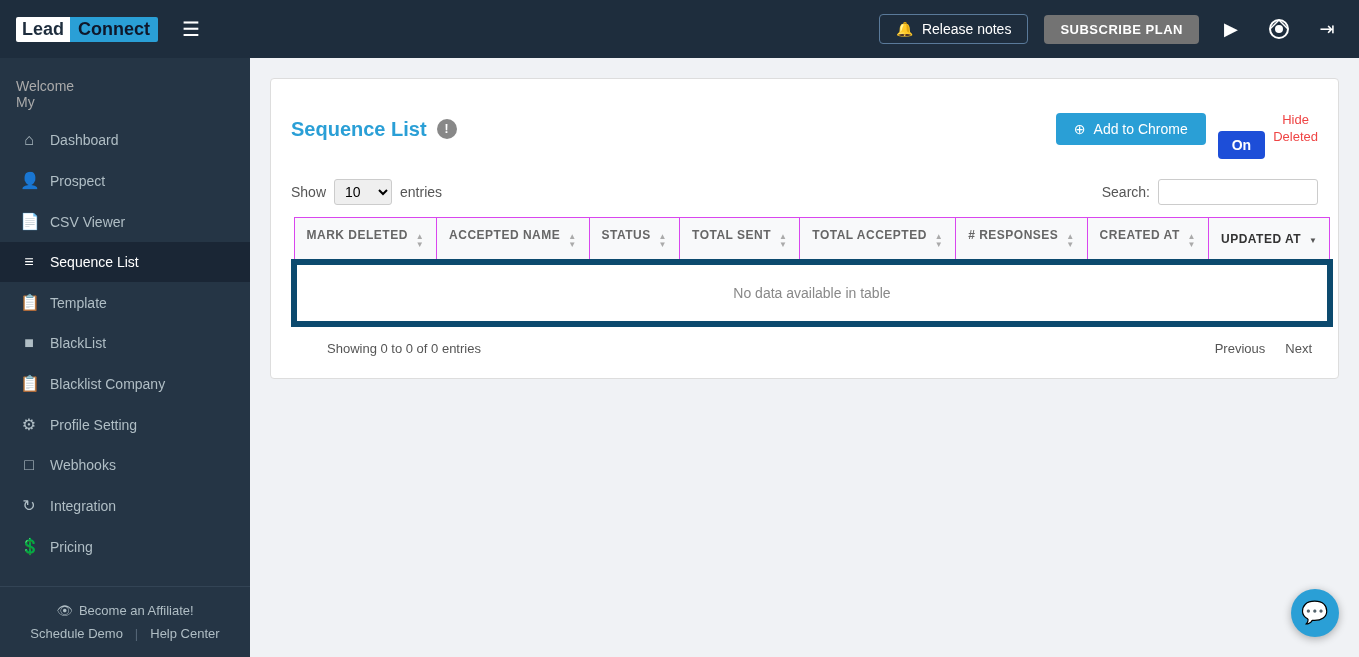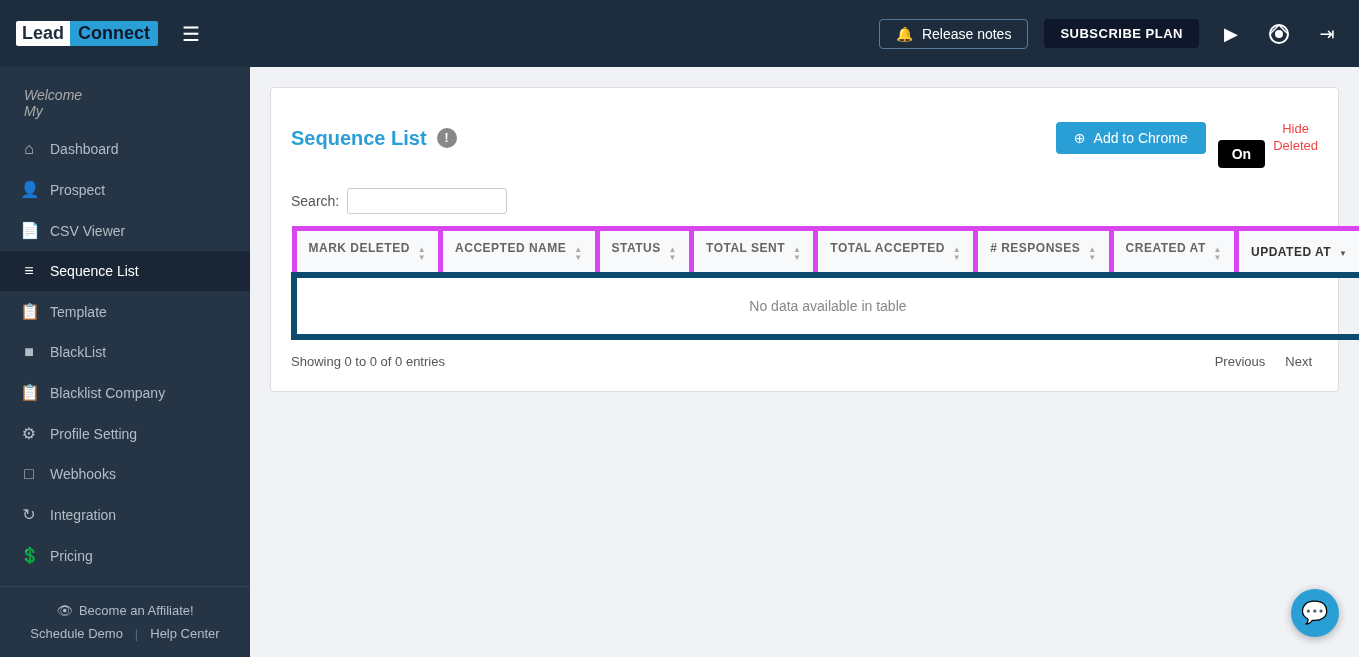"Lead" .header { height: 67px -> 58px }
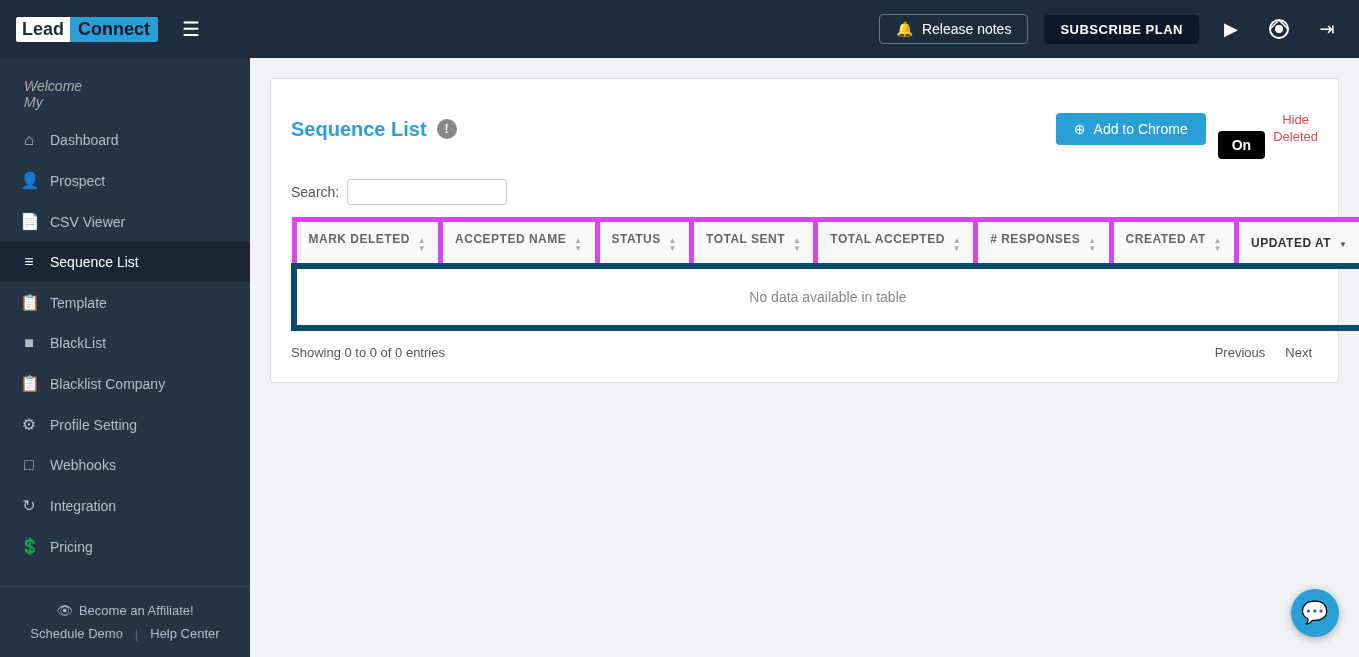"SUBSCRIBE PLAN" .subscribe-btn { background: #0f172a -> #737373 }
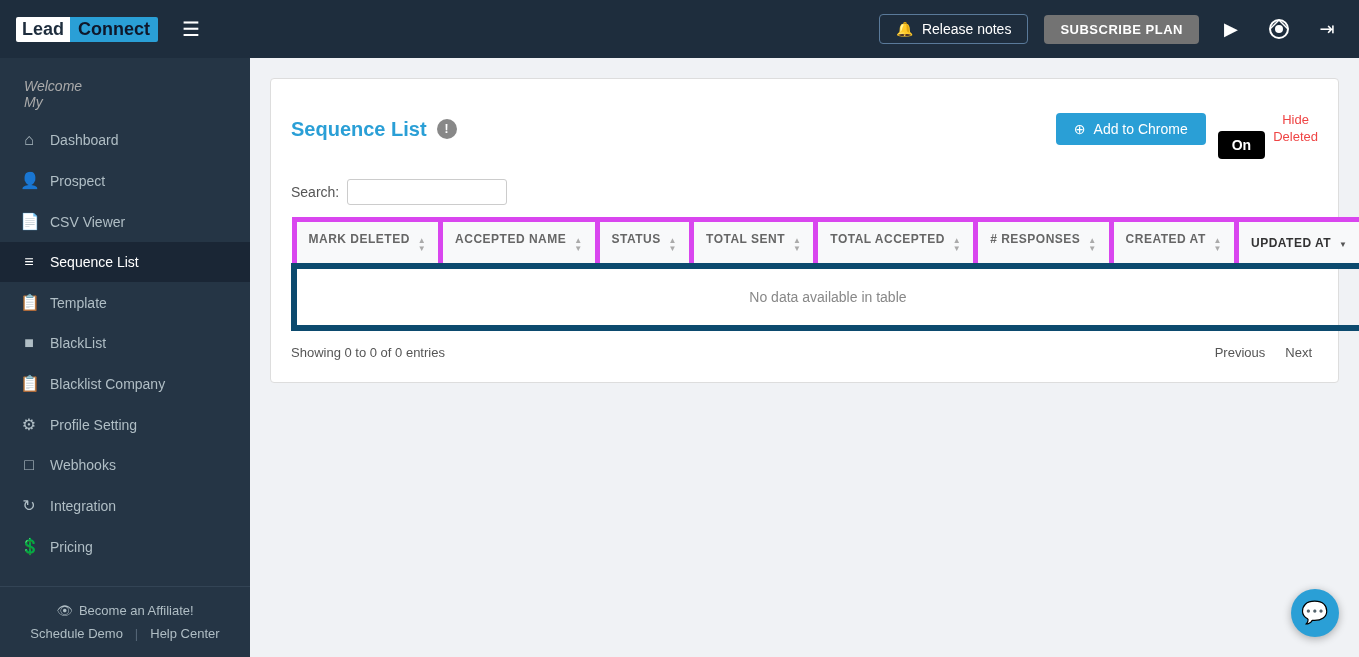"Welcome" .sidebar-welcome { font-style: italic -> none; padding: 20px 24px 10px -> 20px 16px 10px }
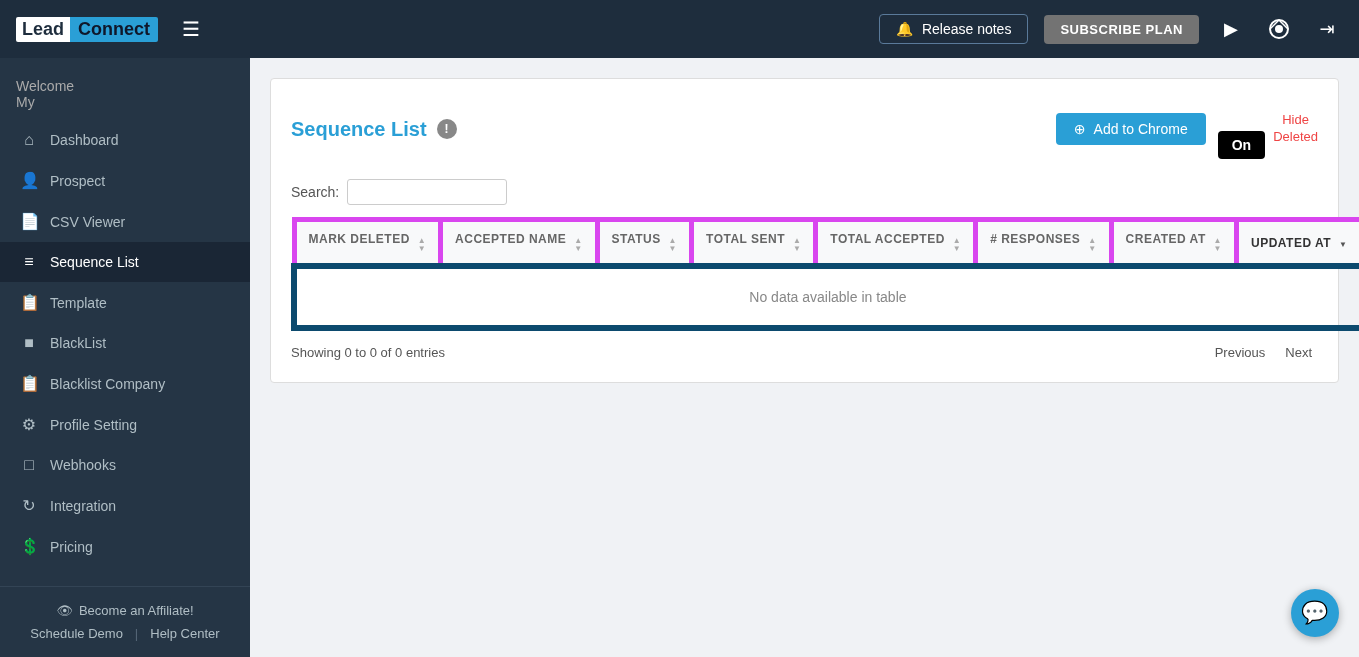"On" .toggle-on { background: #000000 -> #1d4ed8 }
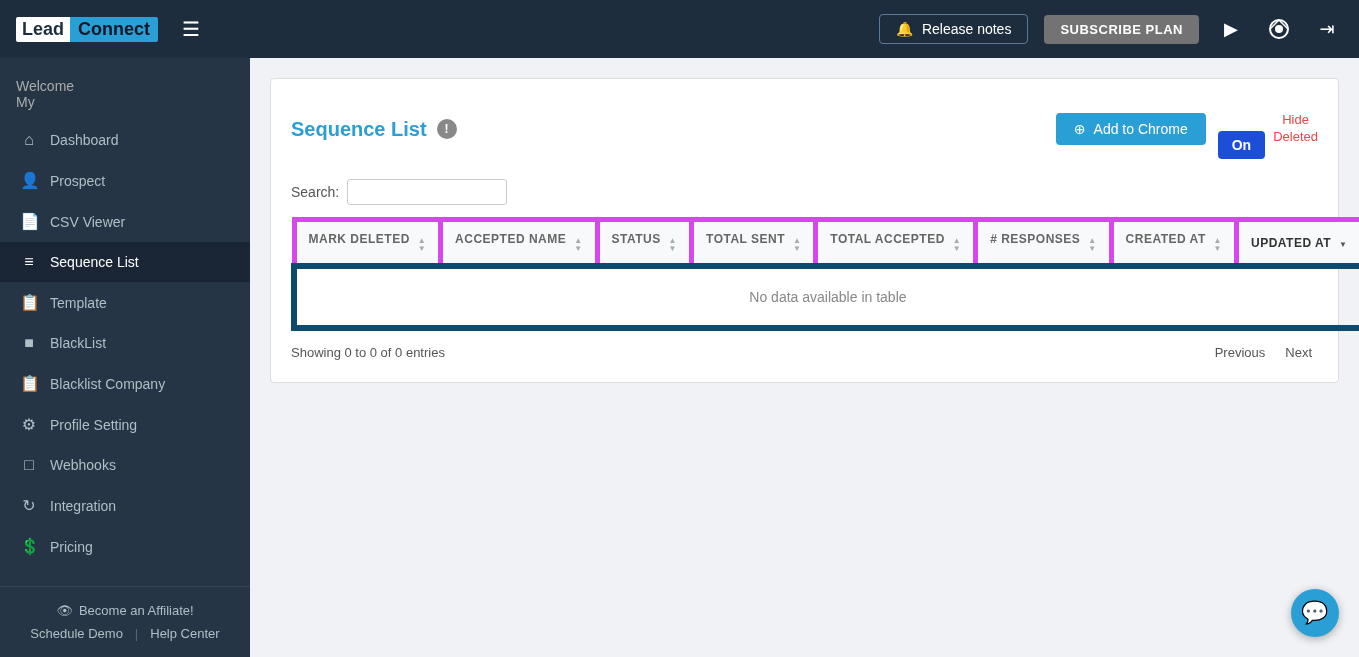"Show" div.show-entries { html: none -> <div> <span>Show</span> <select> <option>10</option> <option>25</option> <option>50</option> <option>100</option> </select> <span>entries</span> </div> }
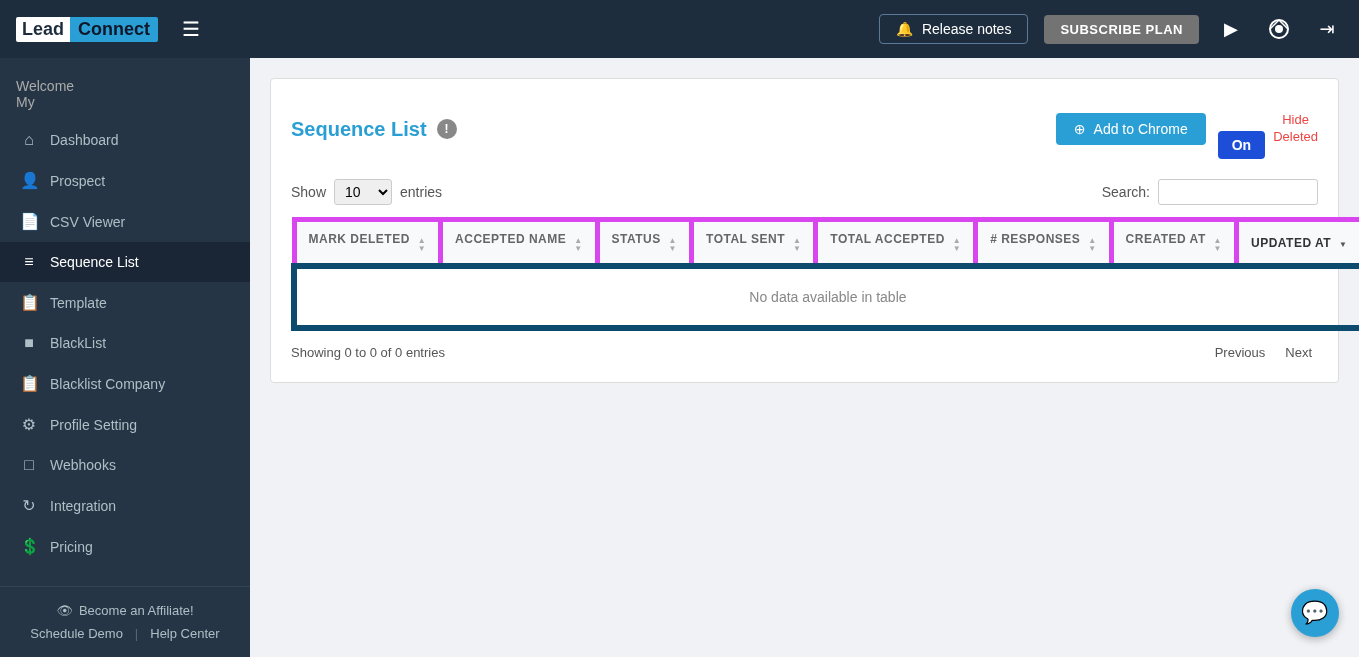"MARK DELETED ▲" .data-table th { border: 5px solid #d946ef -> 1px solid #d946ef }
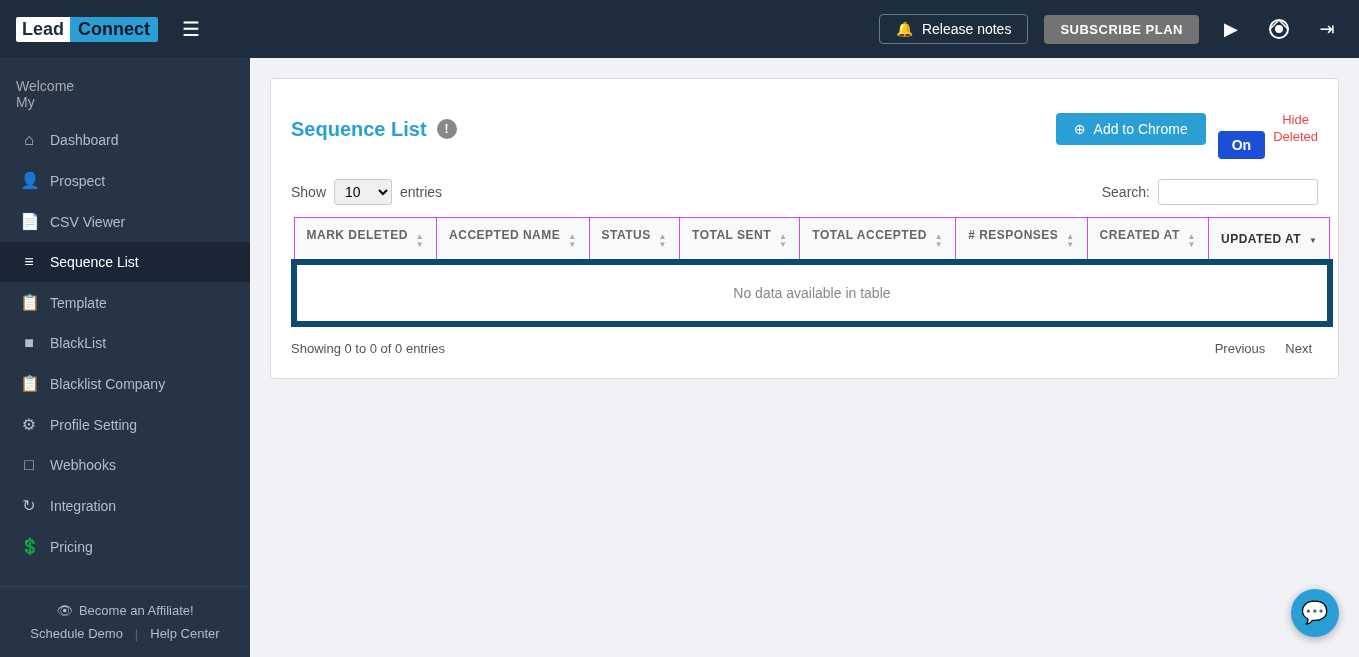"Showing 0 to 0 of" .table-footer { margin-left: none -> 36px }
